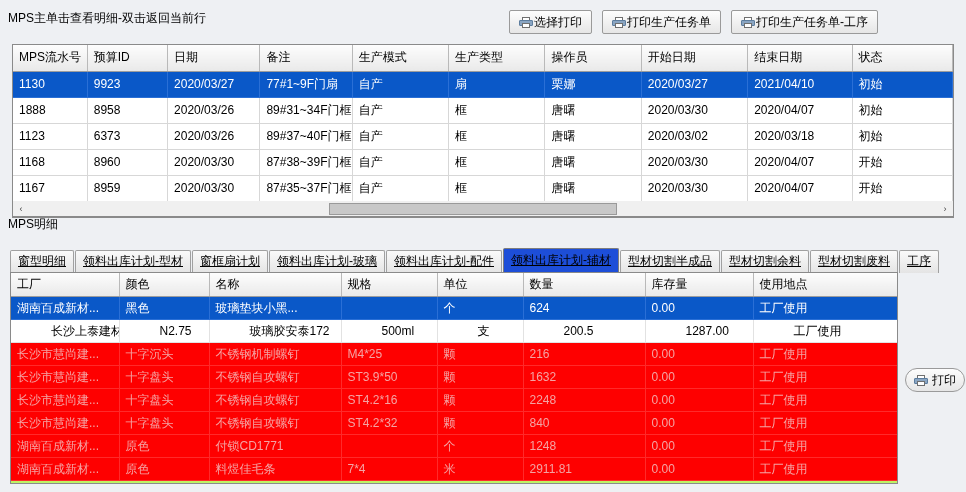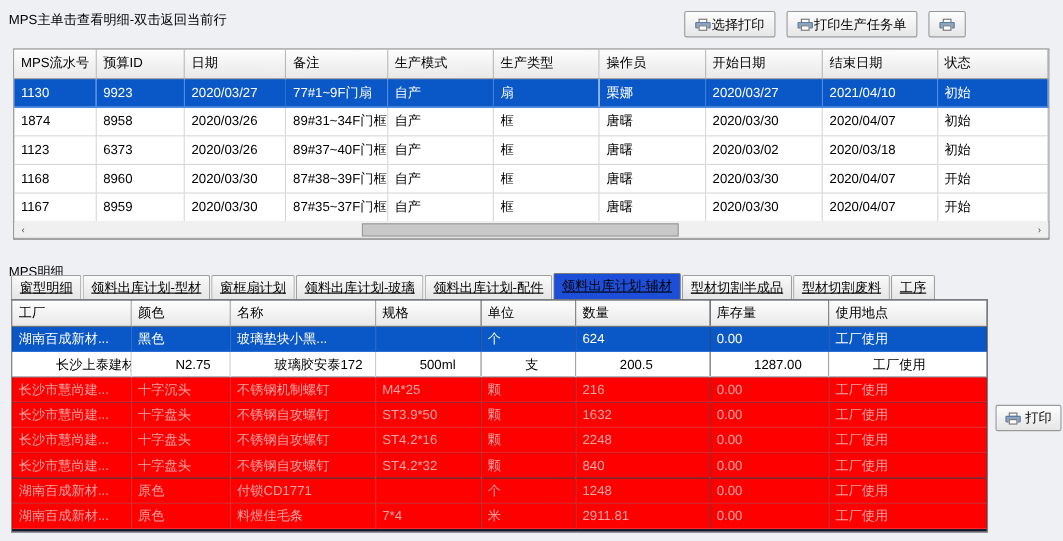"打印生产任务单-工序" span { html: none -> <span>打印生产任务单-工序</span> }
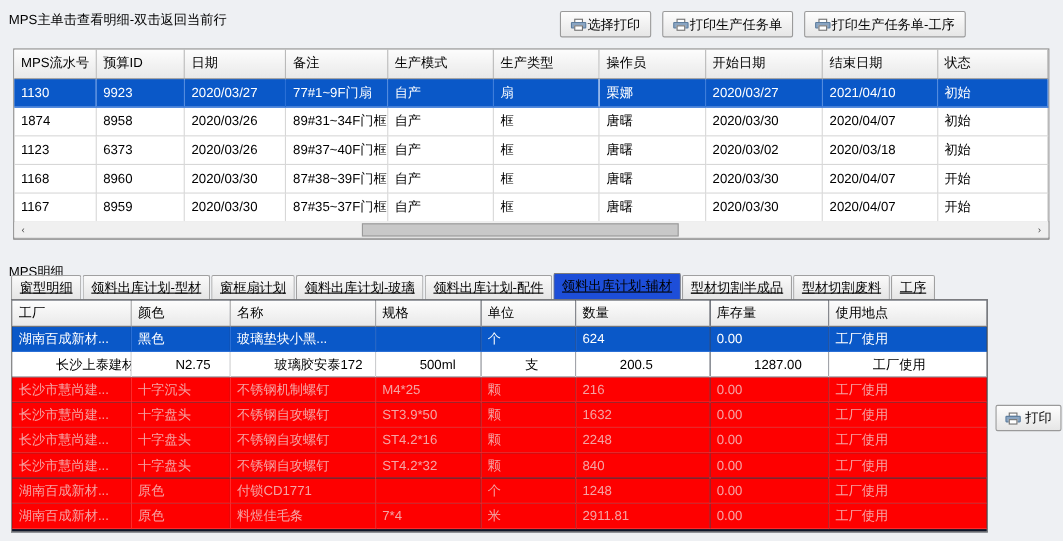"1874" td { text: 1874 -> 1888 }
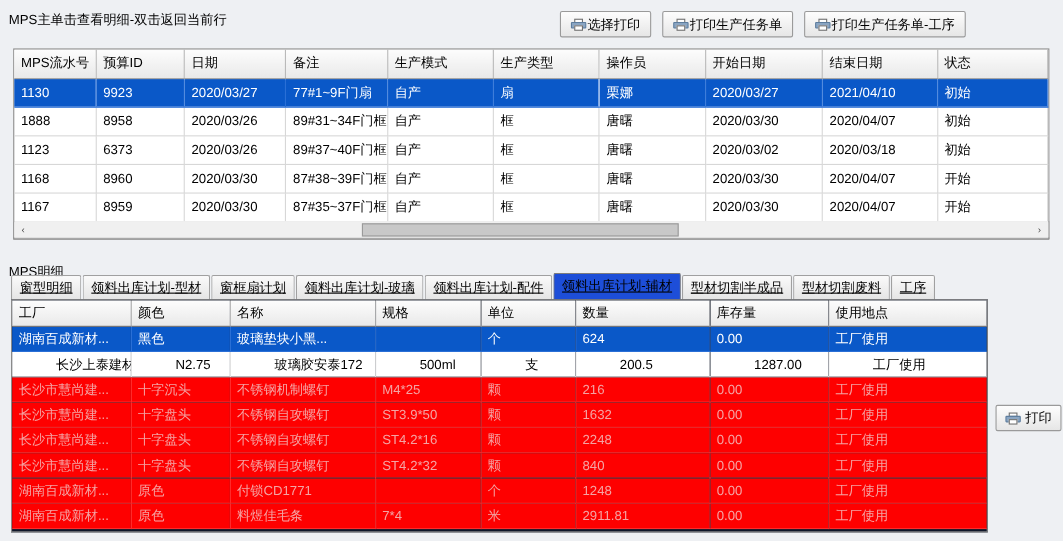"MPS明细" .detail-title { top: 239px -> 216px }
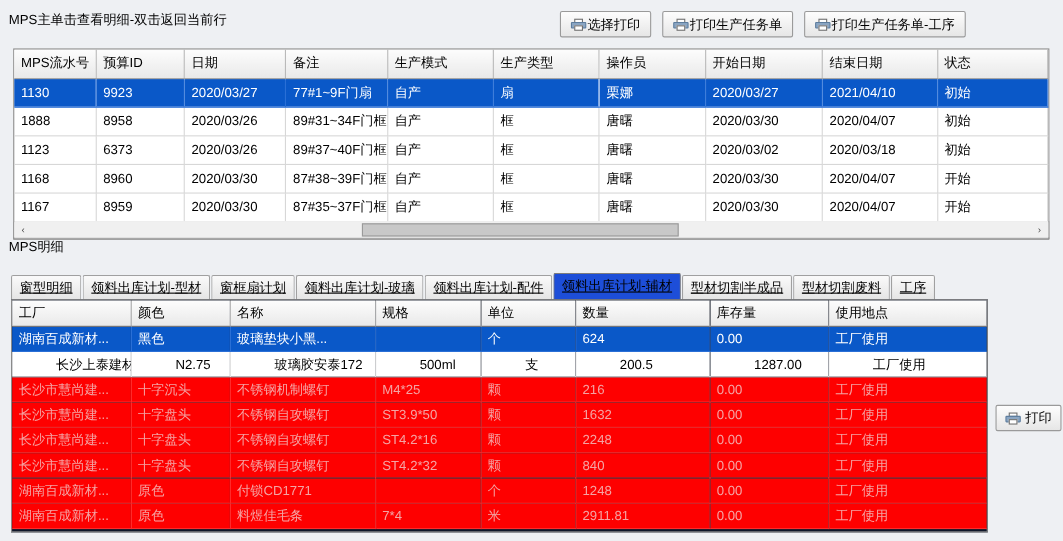"型材切割余料" div.tab { html: none -> <div>型材切割余料</div> }
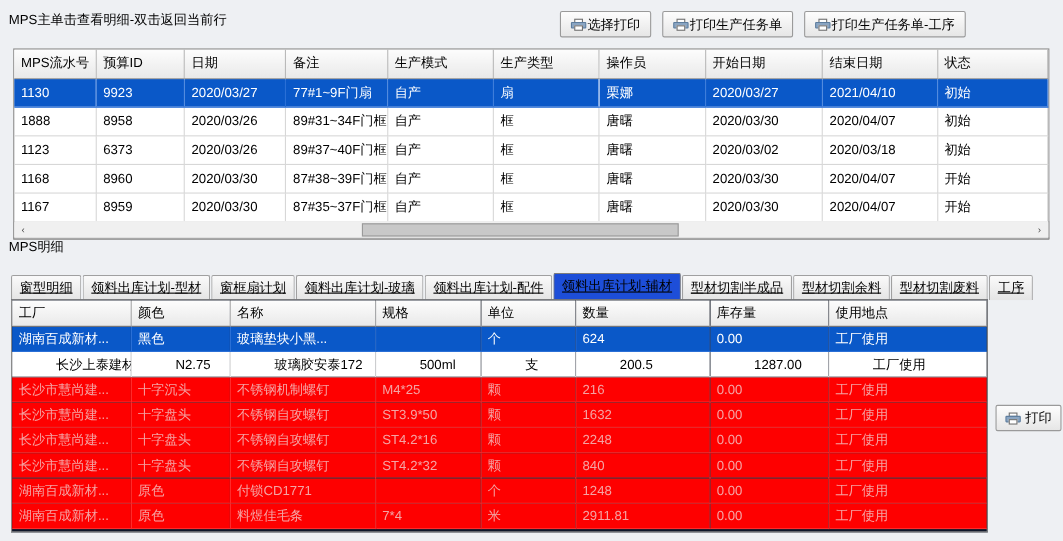"工厂" .detail-wrap { background: #0f172a -> #bef264 }
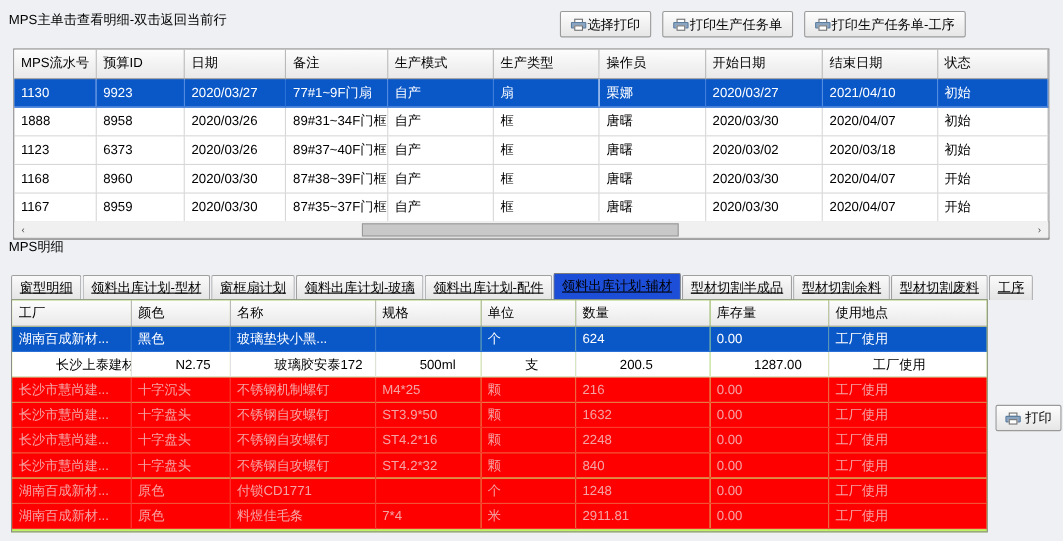"打印" .print-side { border-radius: 2px -> 12px }
